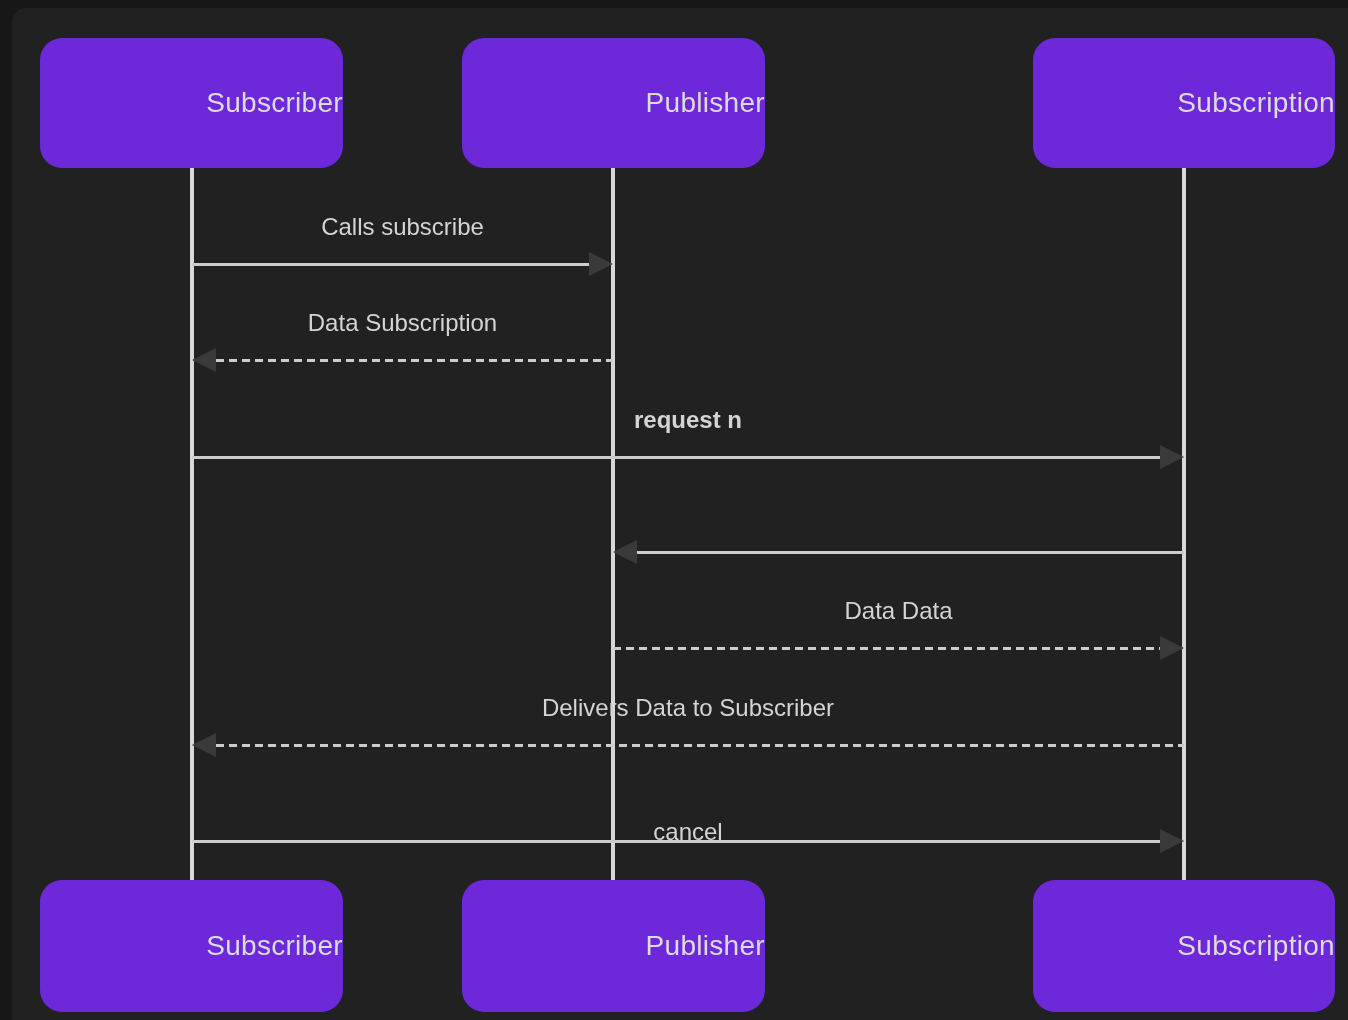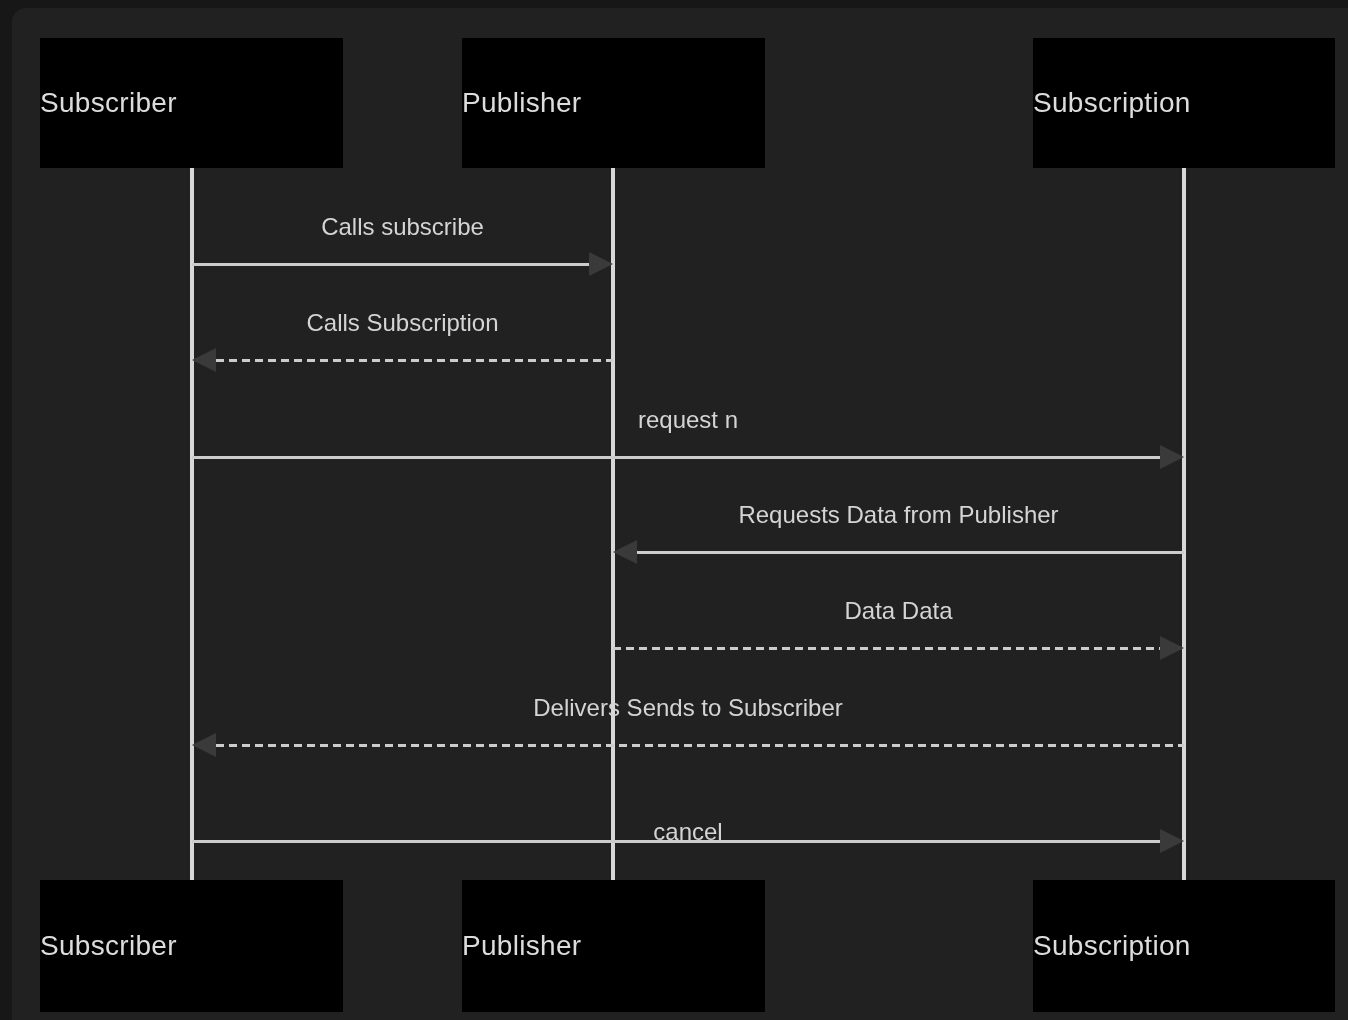"Subscriber" .actor-box { background: #000000 -> #6d28d9; border-radius: 0 -> 22px; justify-content: flex-start -> flex-end }
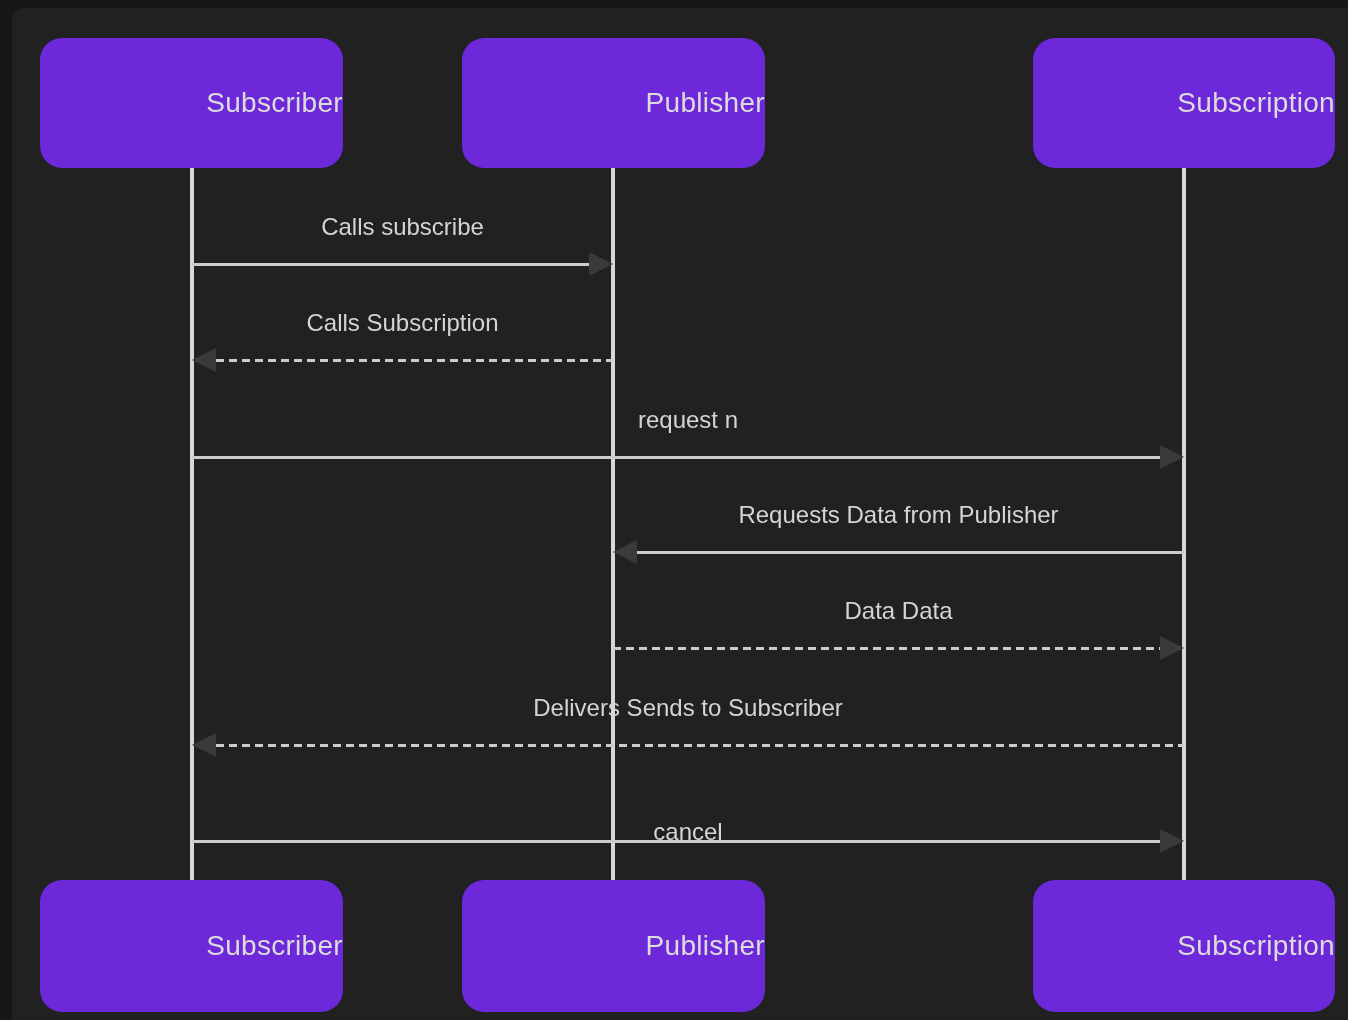"Calls Subscription" div.msg-label { text: Calls -> Data }
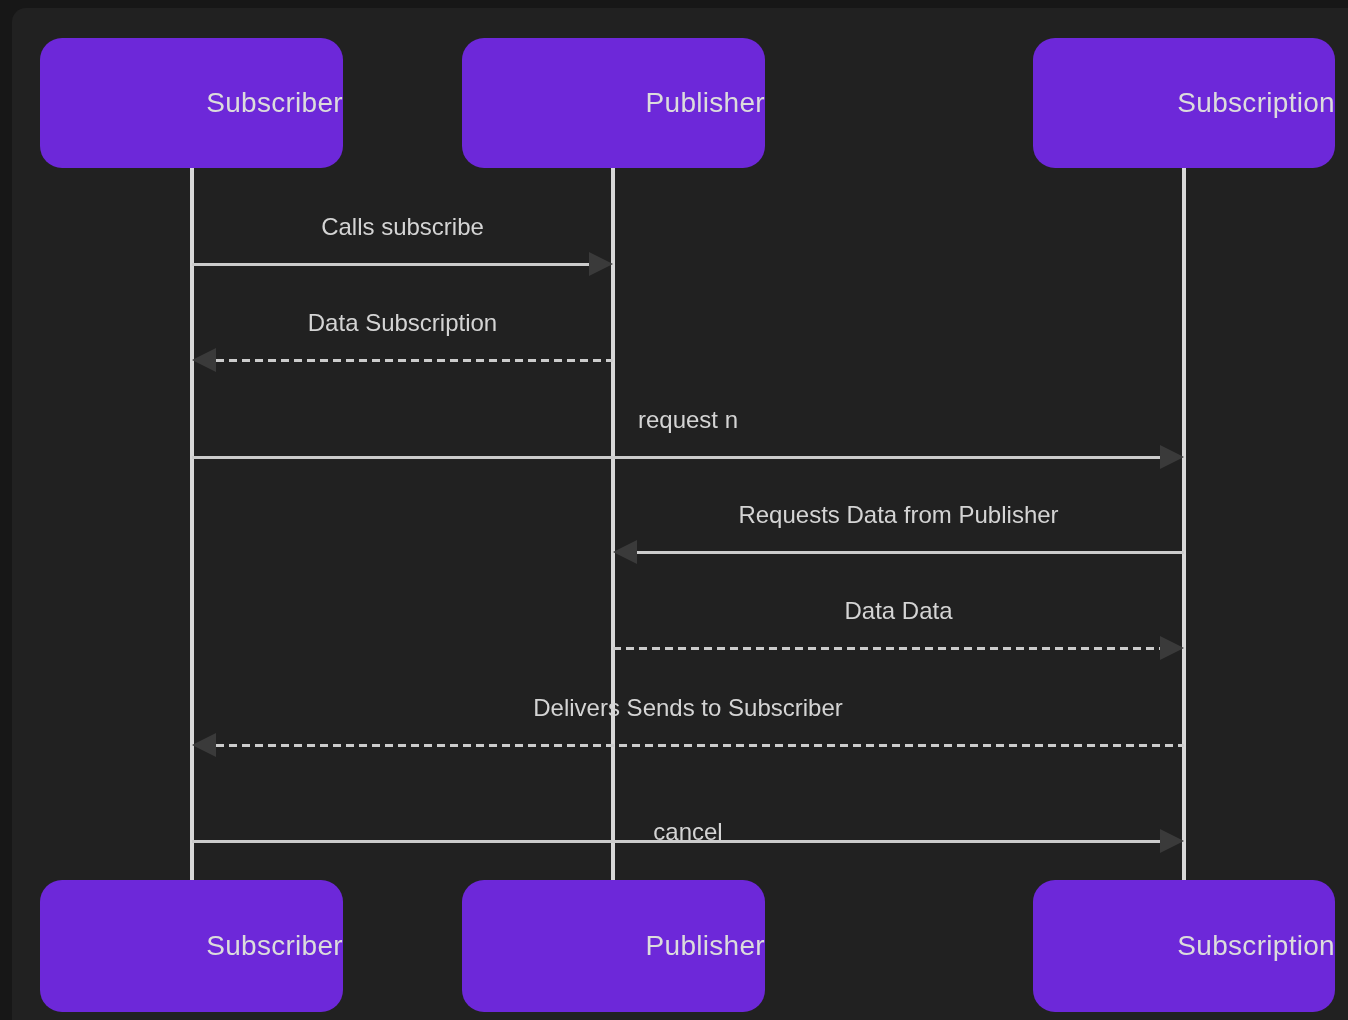"request n" div.msg-label { font-weight: none -> bold }
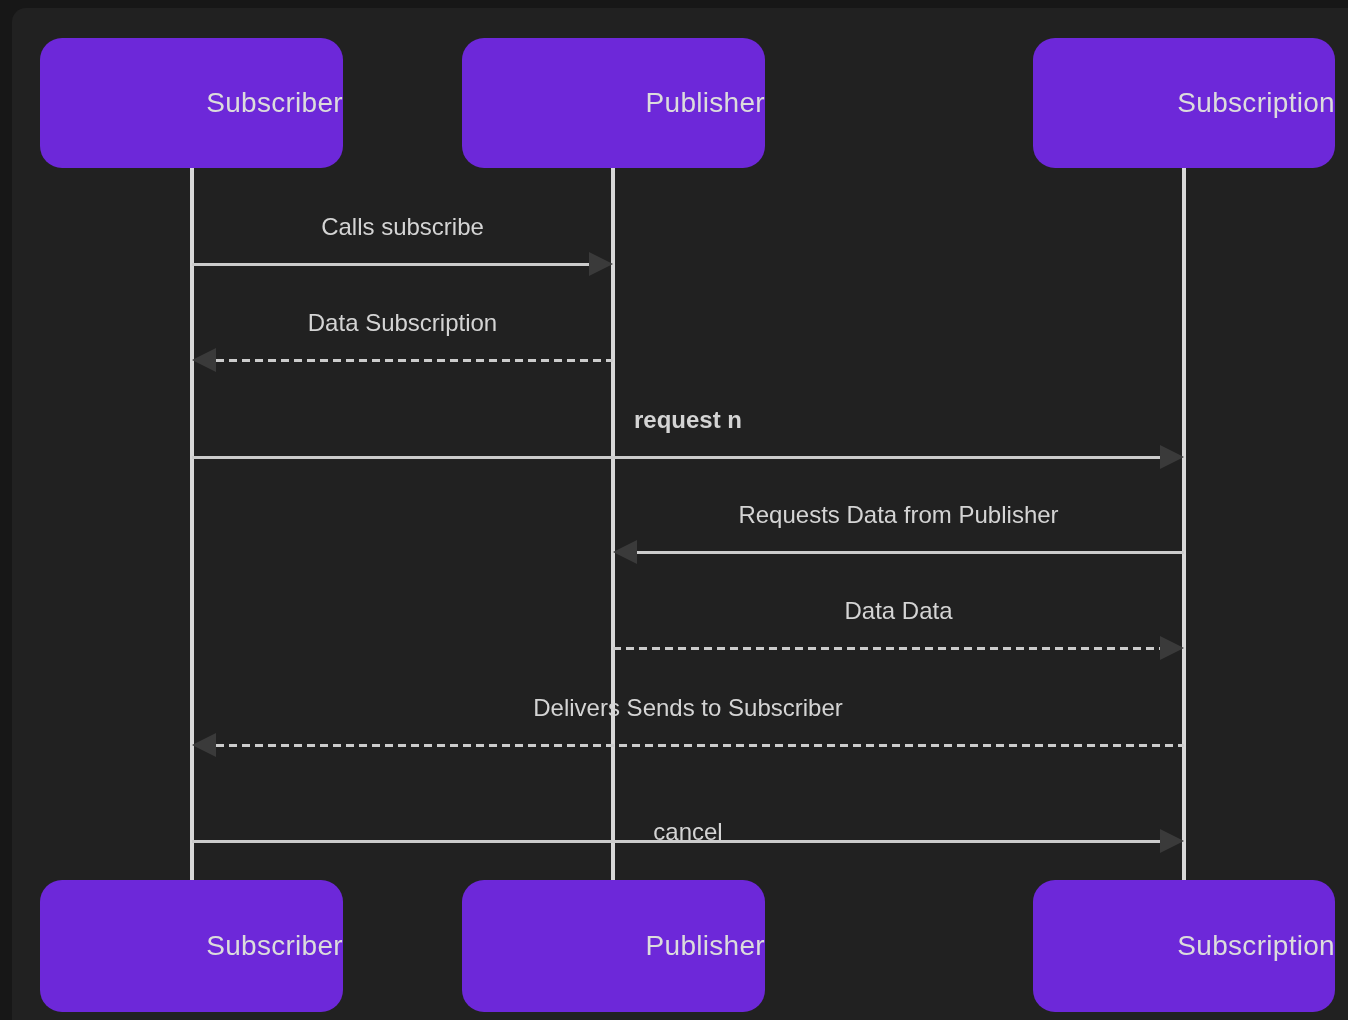"Requests Data from Publisher" div.msg-label { html: <div>Requests Data from Publisher</div> -> none }
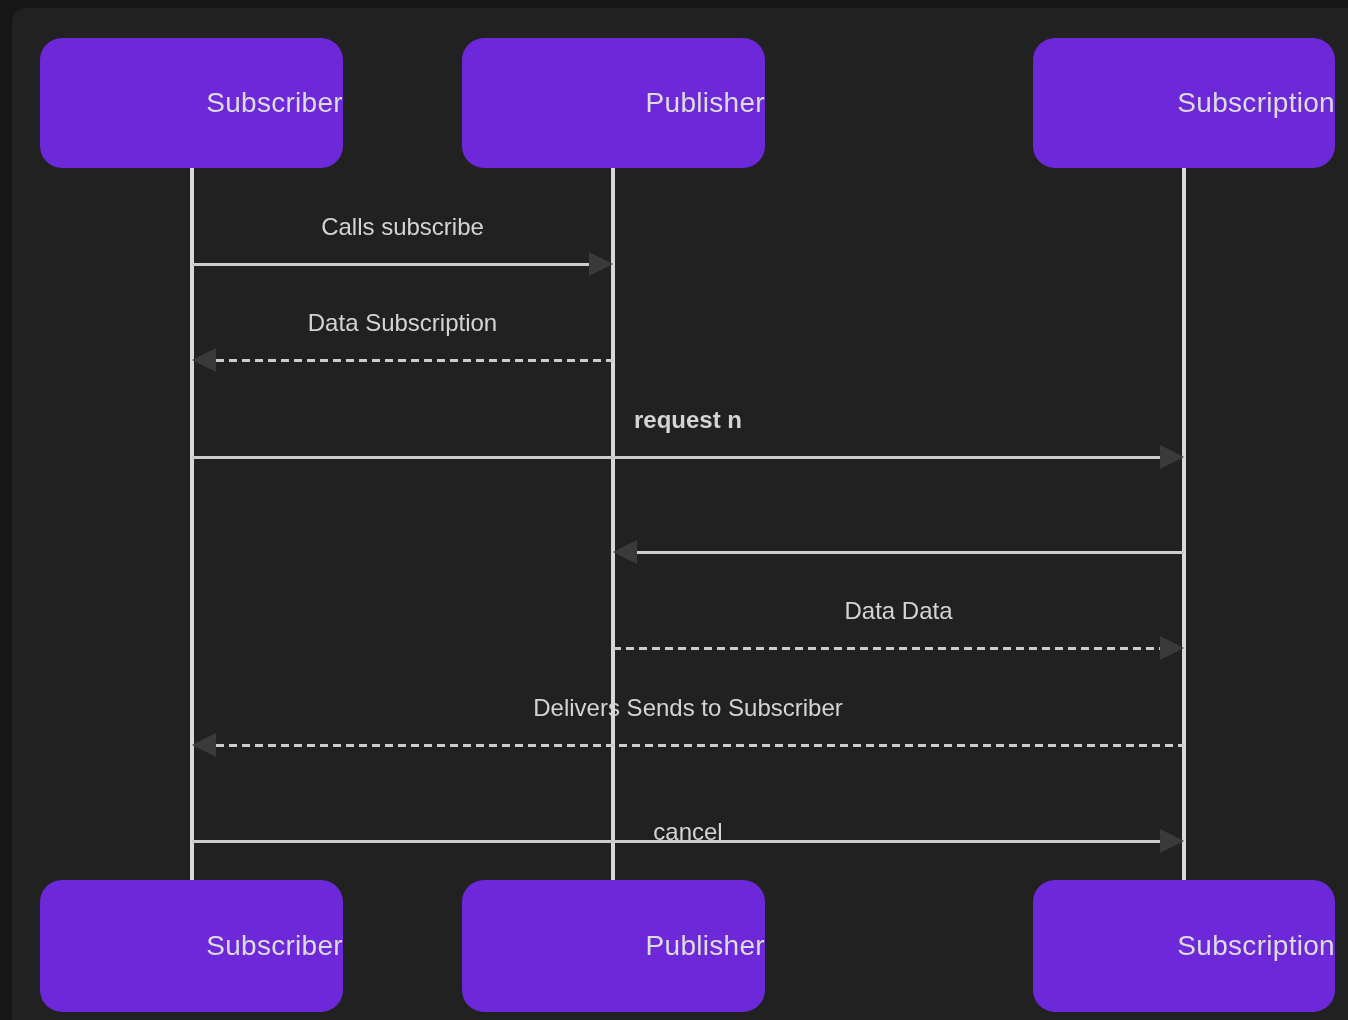"Delivers Sends to Subscriber" div.msg-label { text: Sends -> Data }
